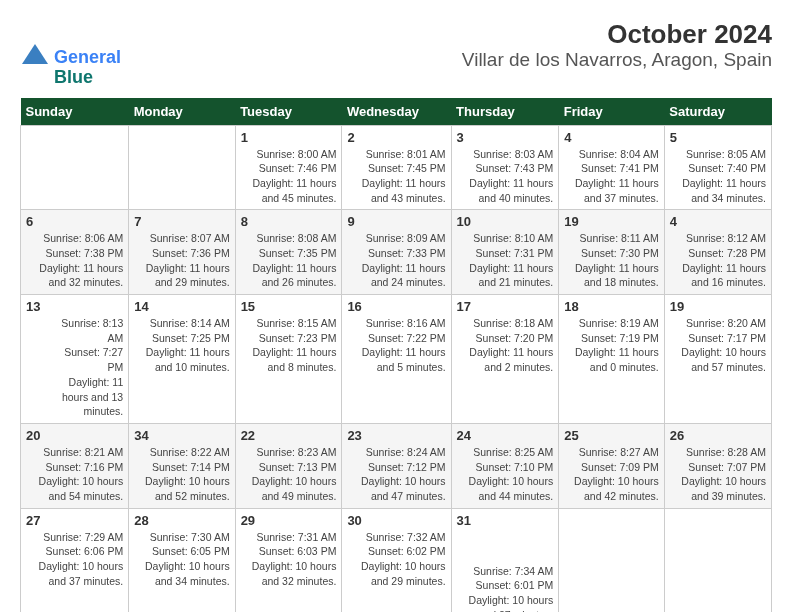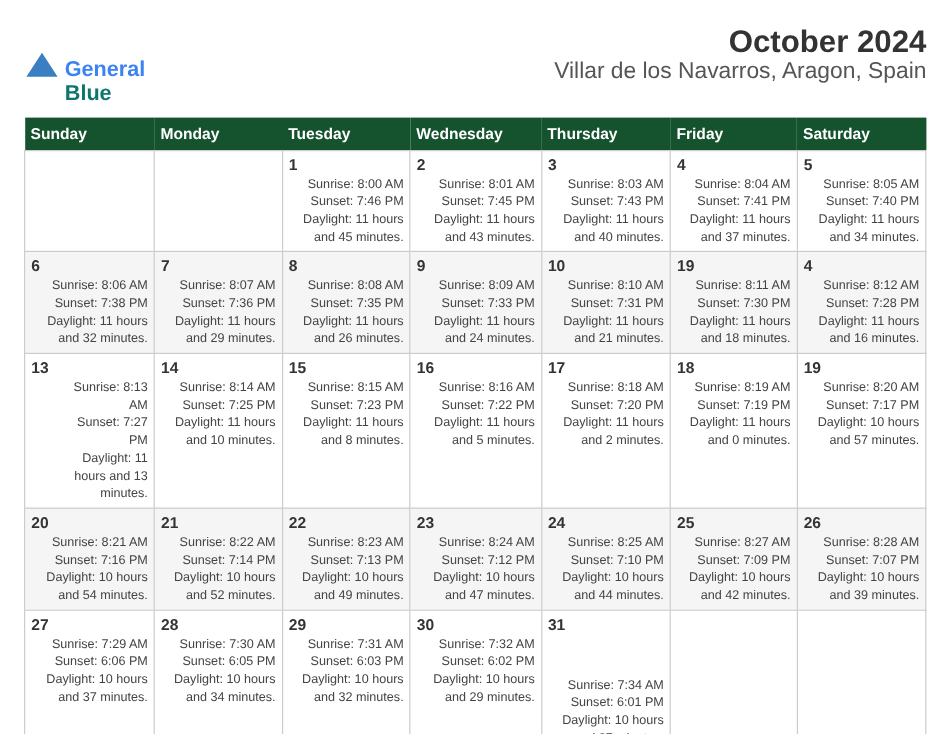"21" span.day-num { text: 21 -> 34 }
